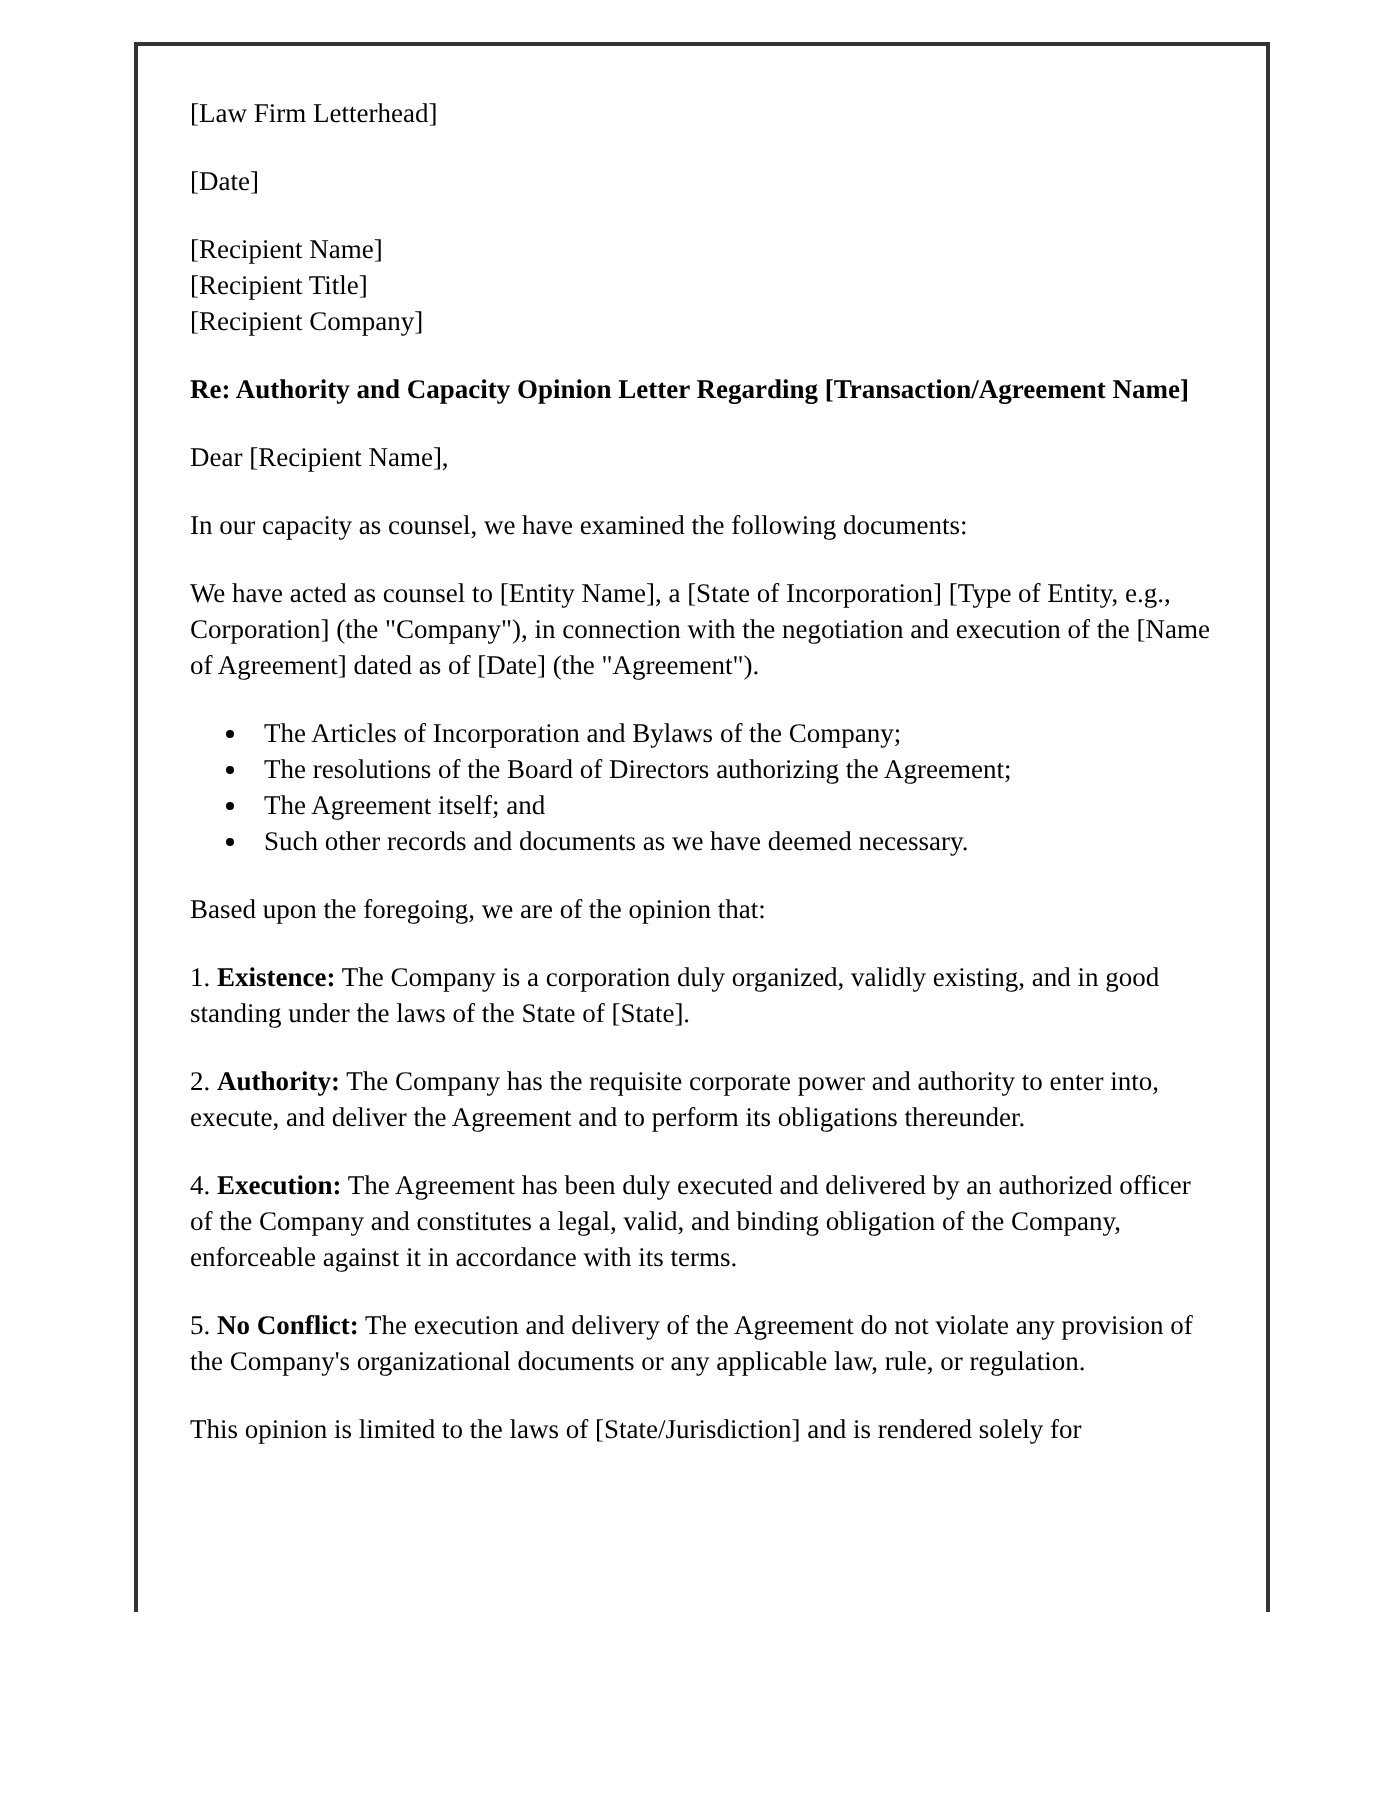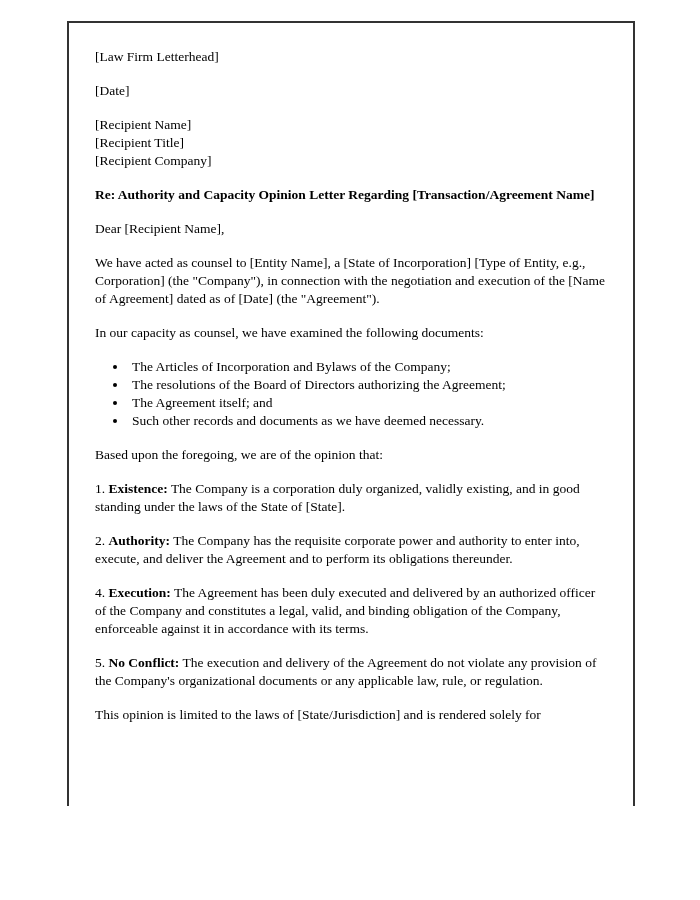"We have acted as counsel" p { order: before "In our capacity as counsel," -> after "In our capacity as counsel," }
